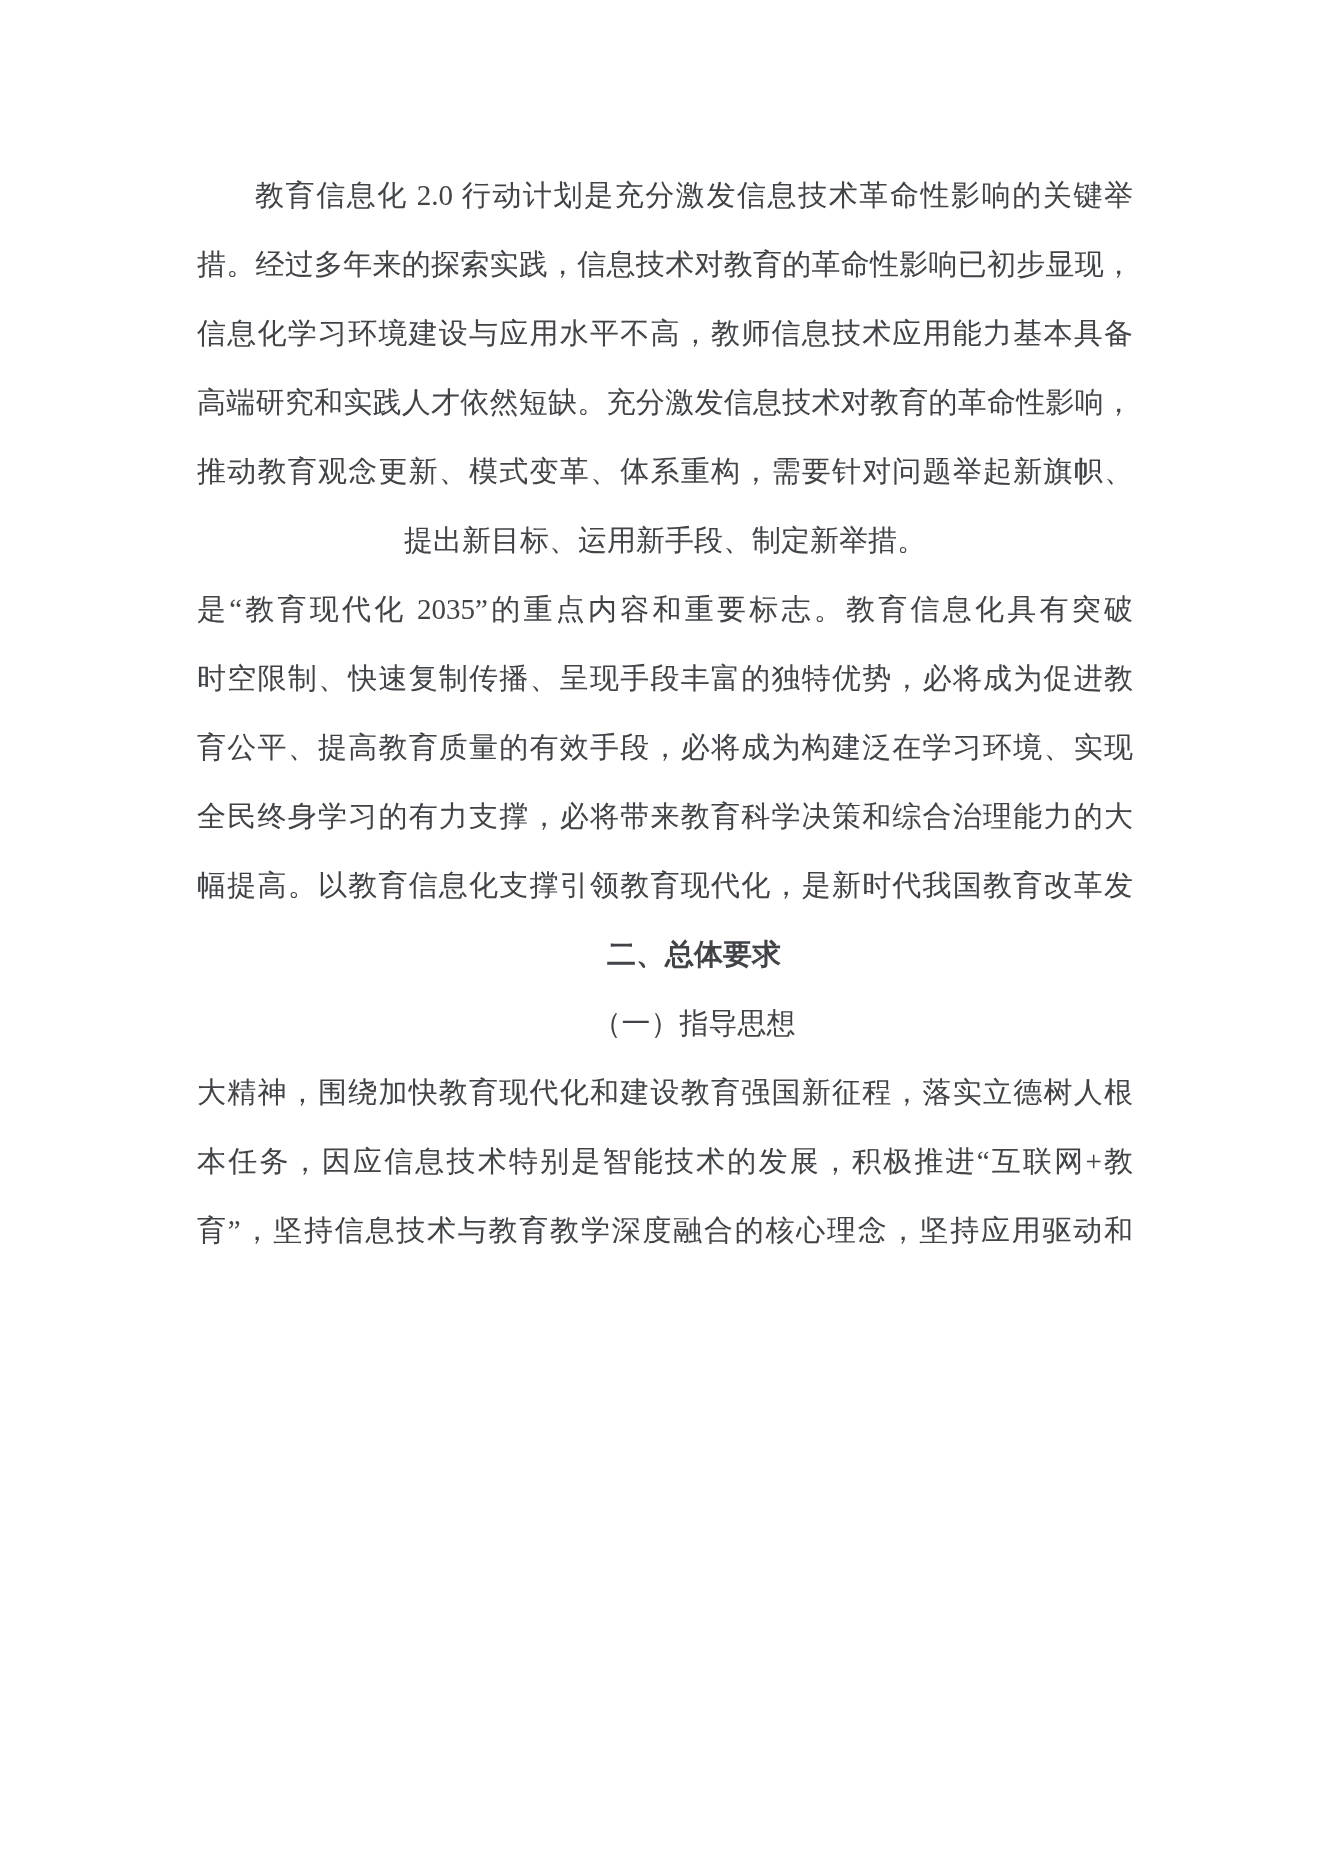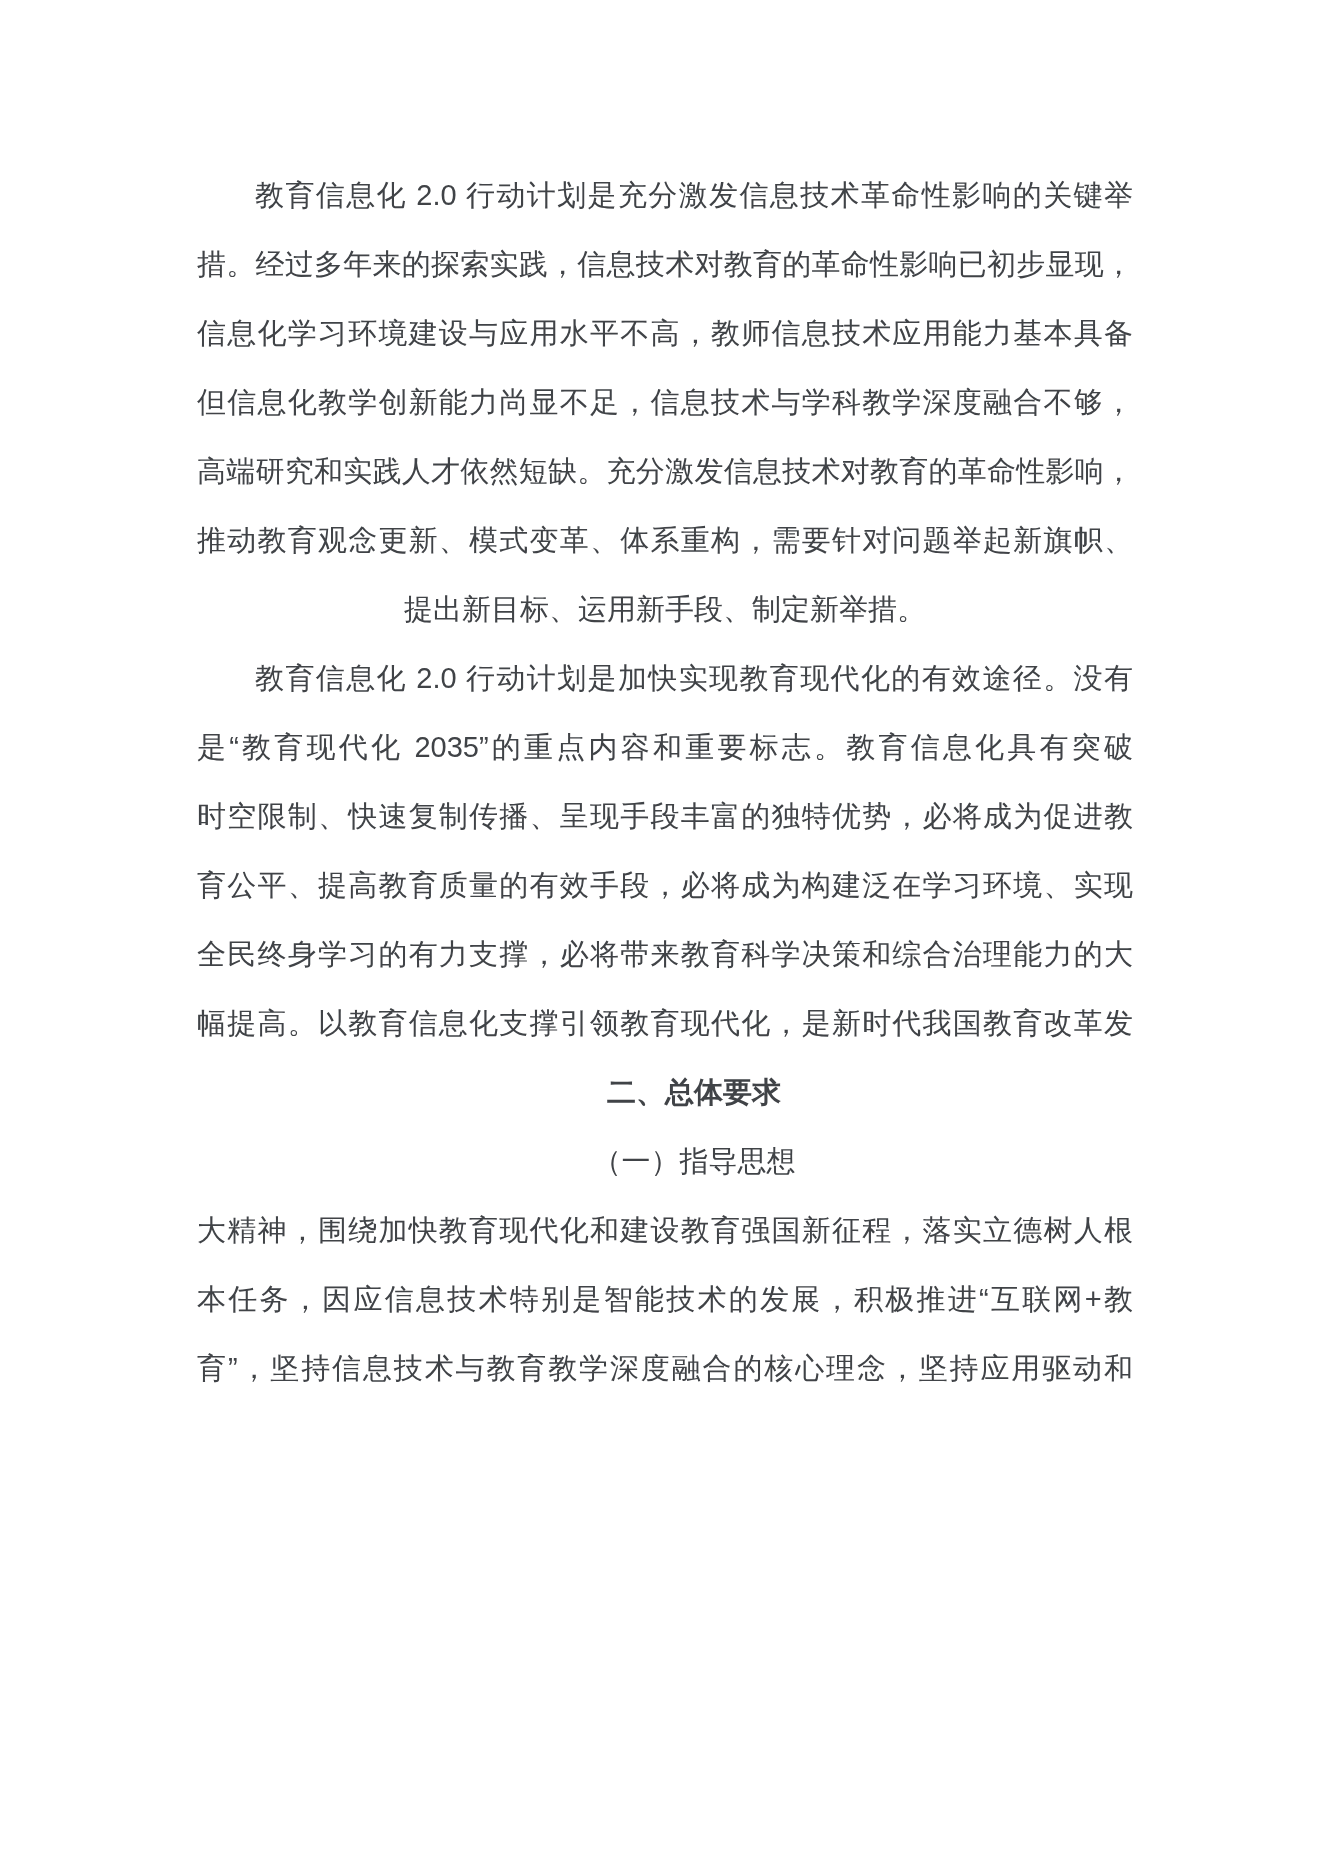"教育信息化 2.0 行动计划是充分激发信息技术革命性影响的关键举" .page { font-family: Liberation Sans, sans-serif -> Liberation Serif, serif }
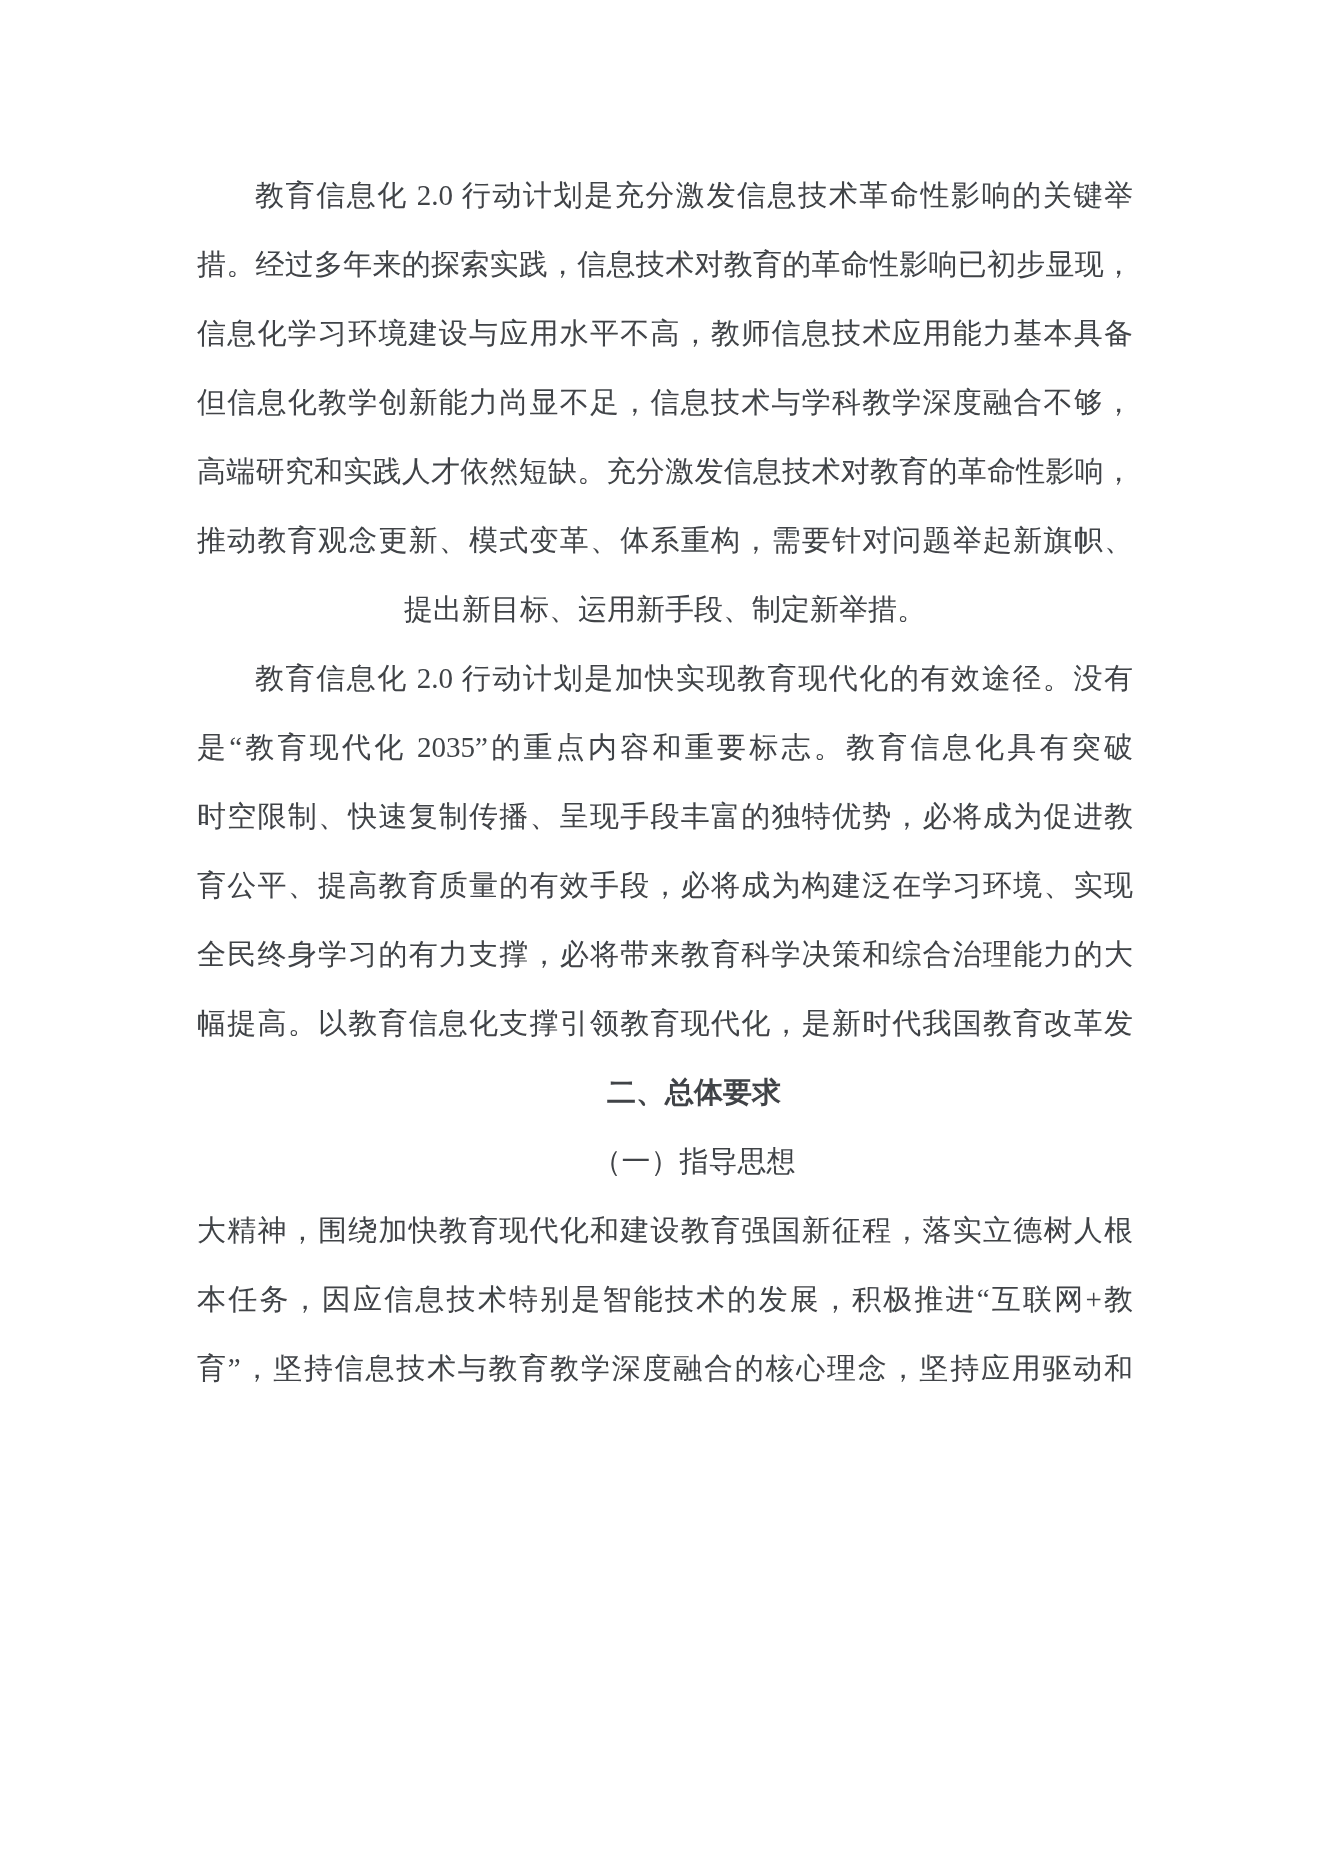"但信息化教学创新能力尚显不足，信息技术与学科教学深度融合不够，" div.line { html: <div>但信息化教学创新能力尚显不足，信息技术与学科教学深度融合不够，</div> -> none }
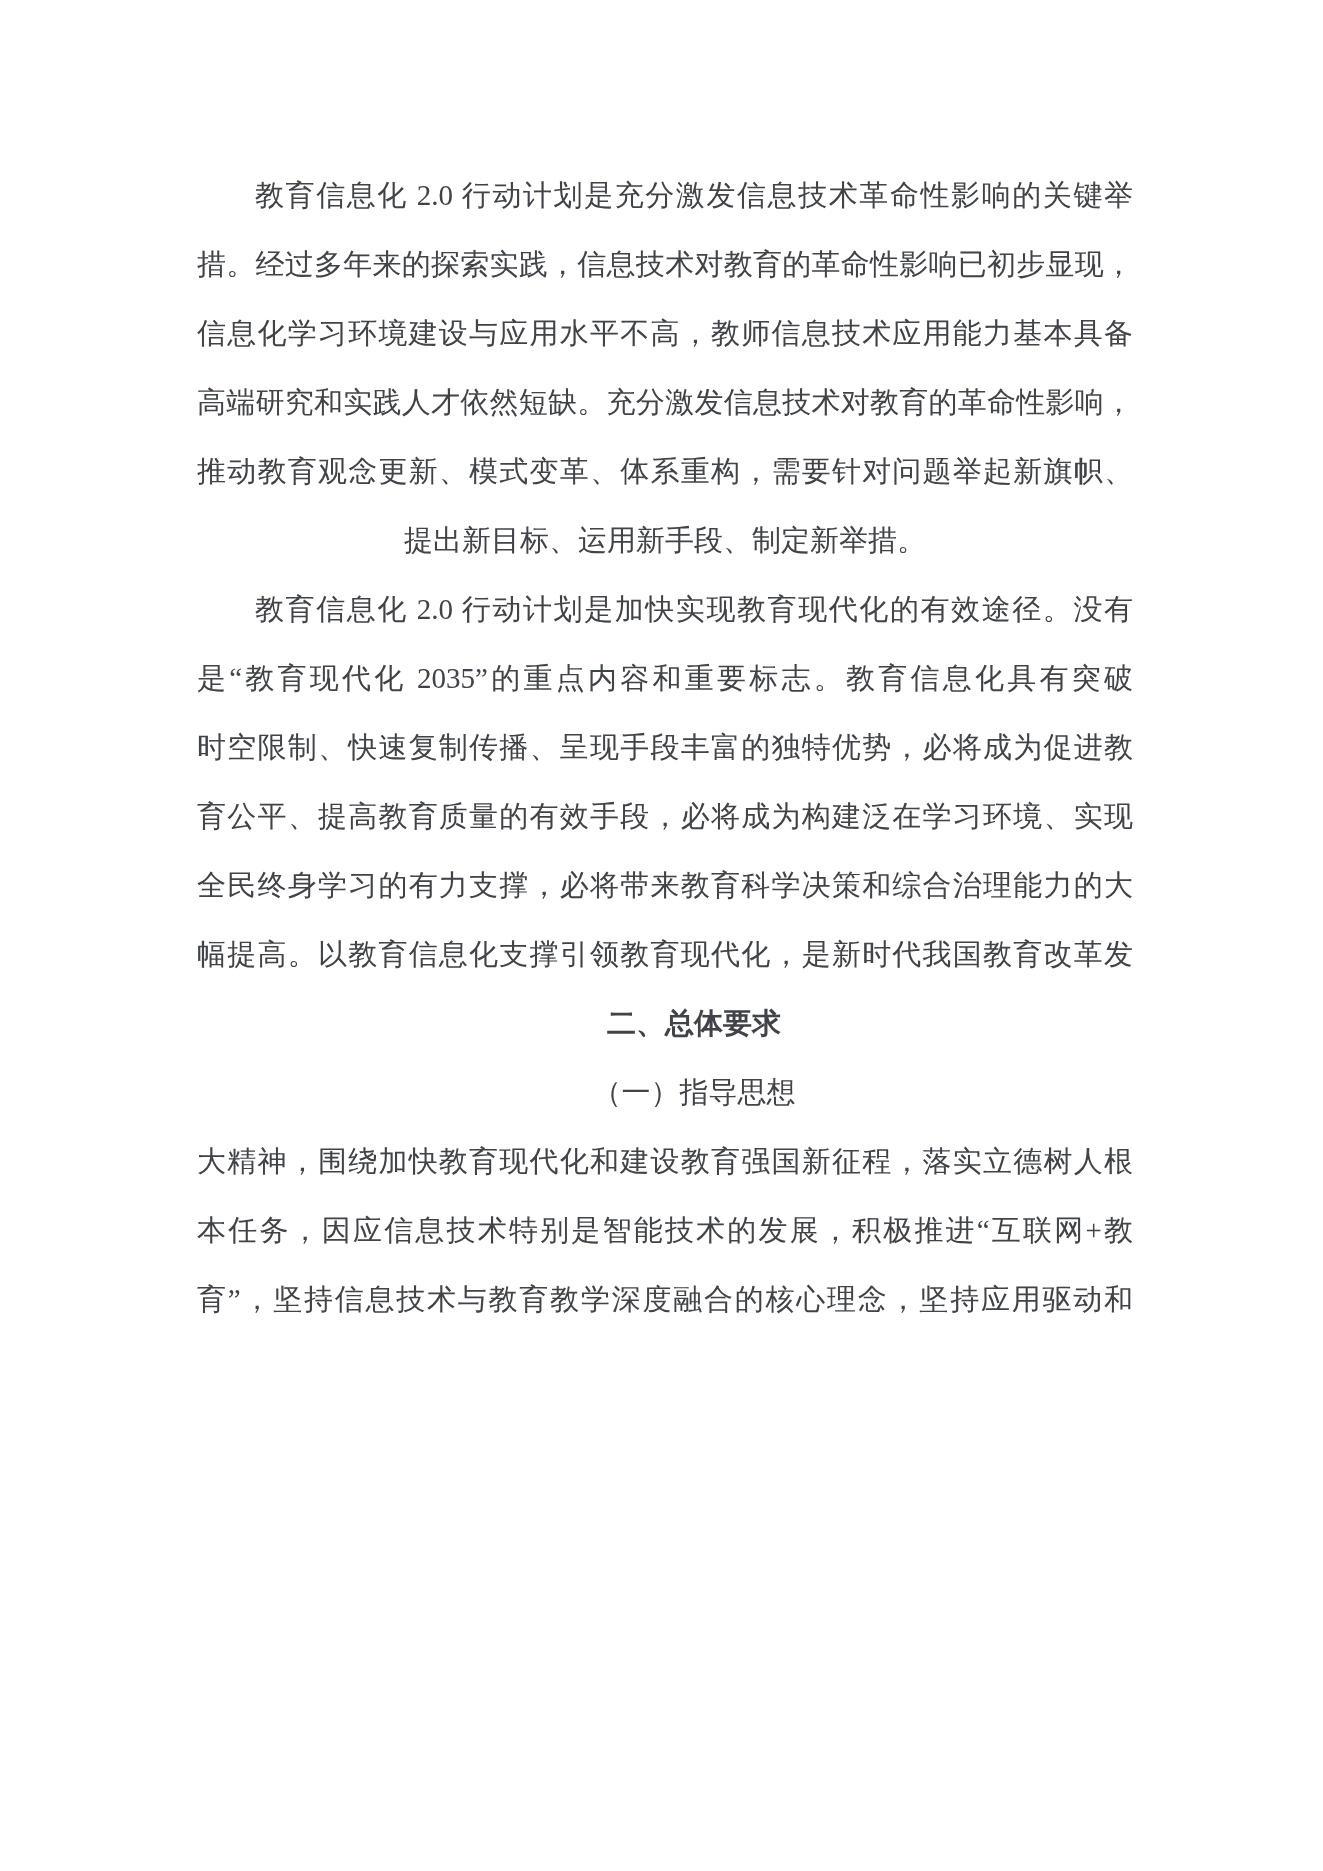"教育信息化 2.0 行动计划是加快实现教育现代化的有效途径。没有" div.line { html: <div>教育信息化 2.0 行动计划是加快实现教育现代化的有效途径。没有</div> -> none }
